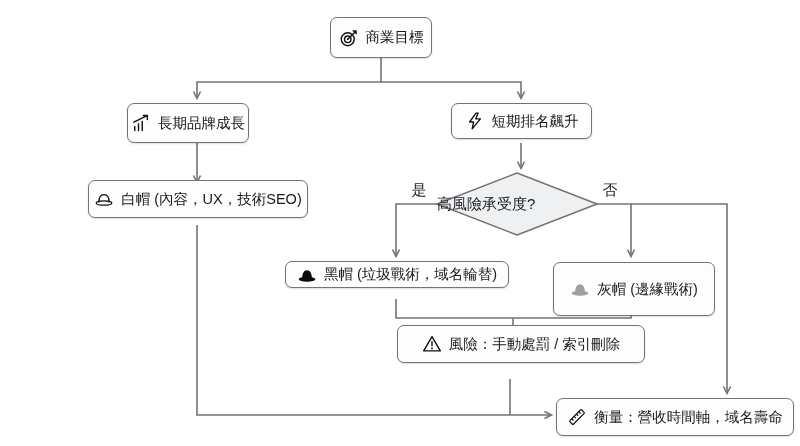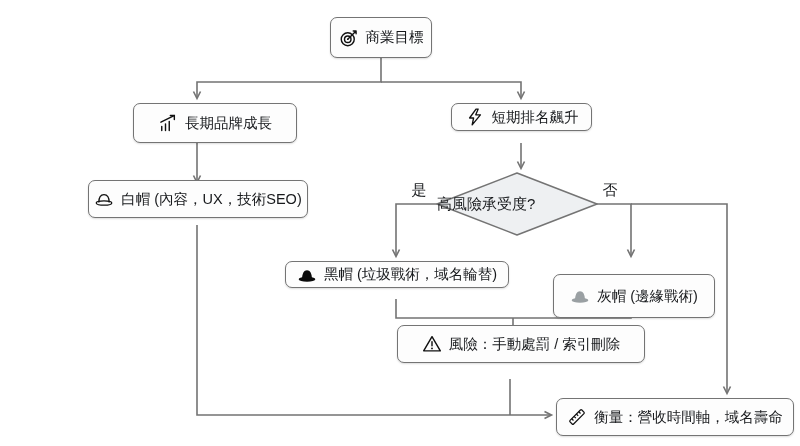"長期品牌成長" div.node { left: 133px -> 127px; width: 164px -> 122px }
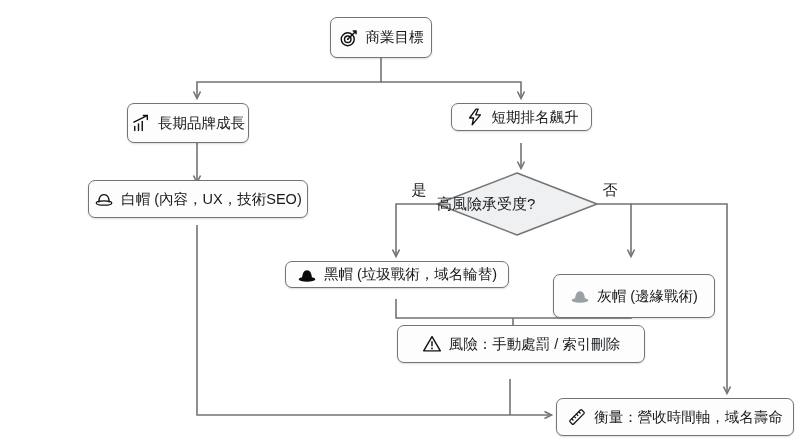"短期排名飆升" div.node { height: 28px -> 36px }
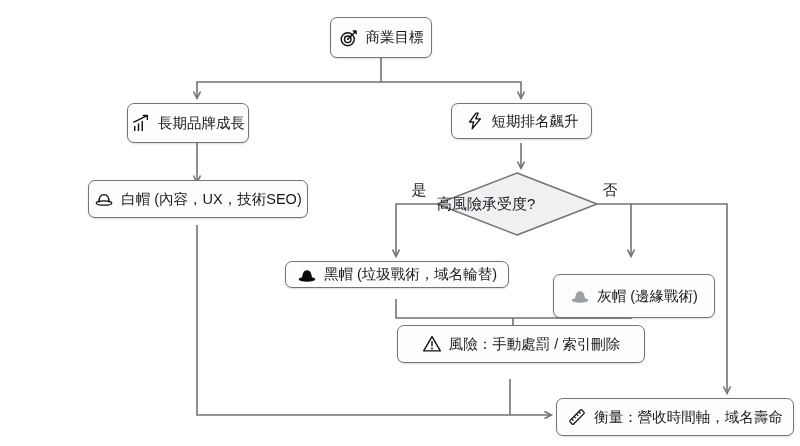"灰帽 (邊緣戰術)" div.node { height: 44px -> 54px; top: 274px -> 262px }
